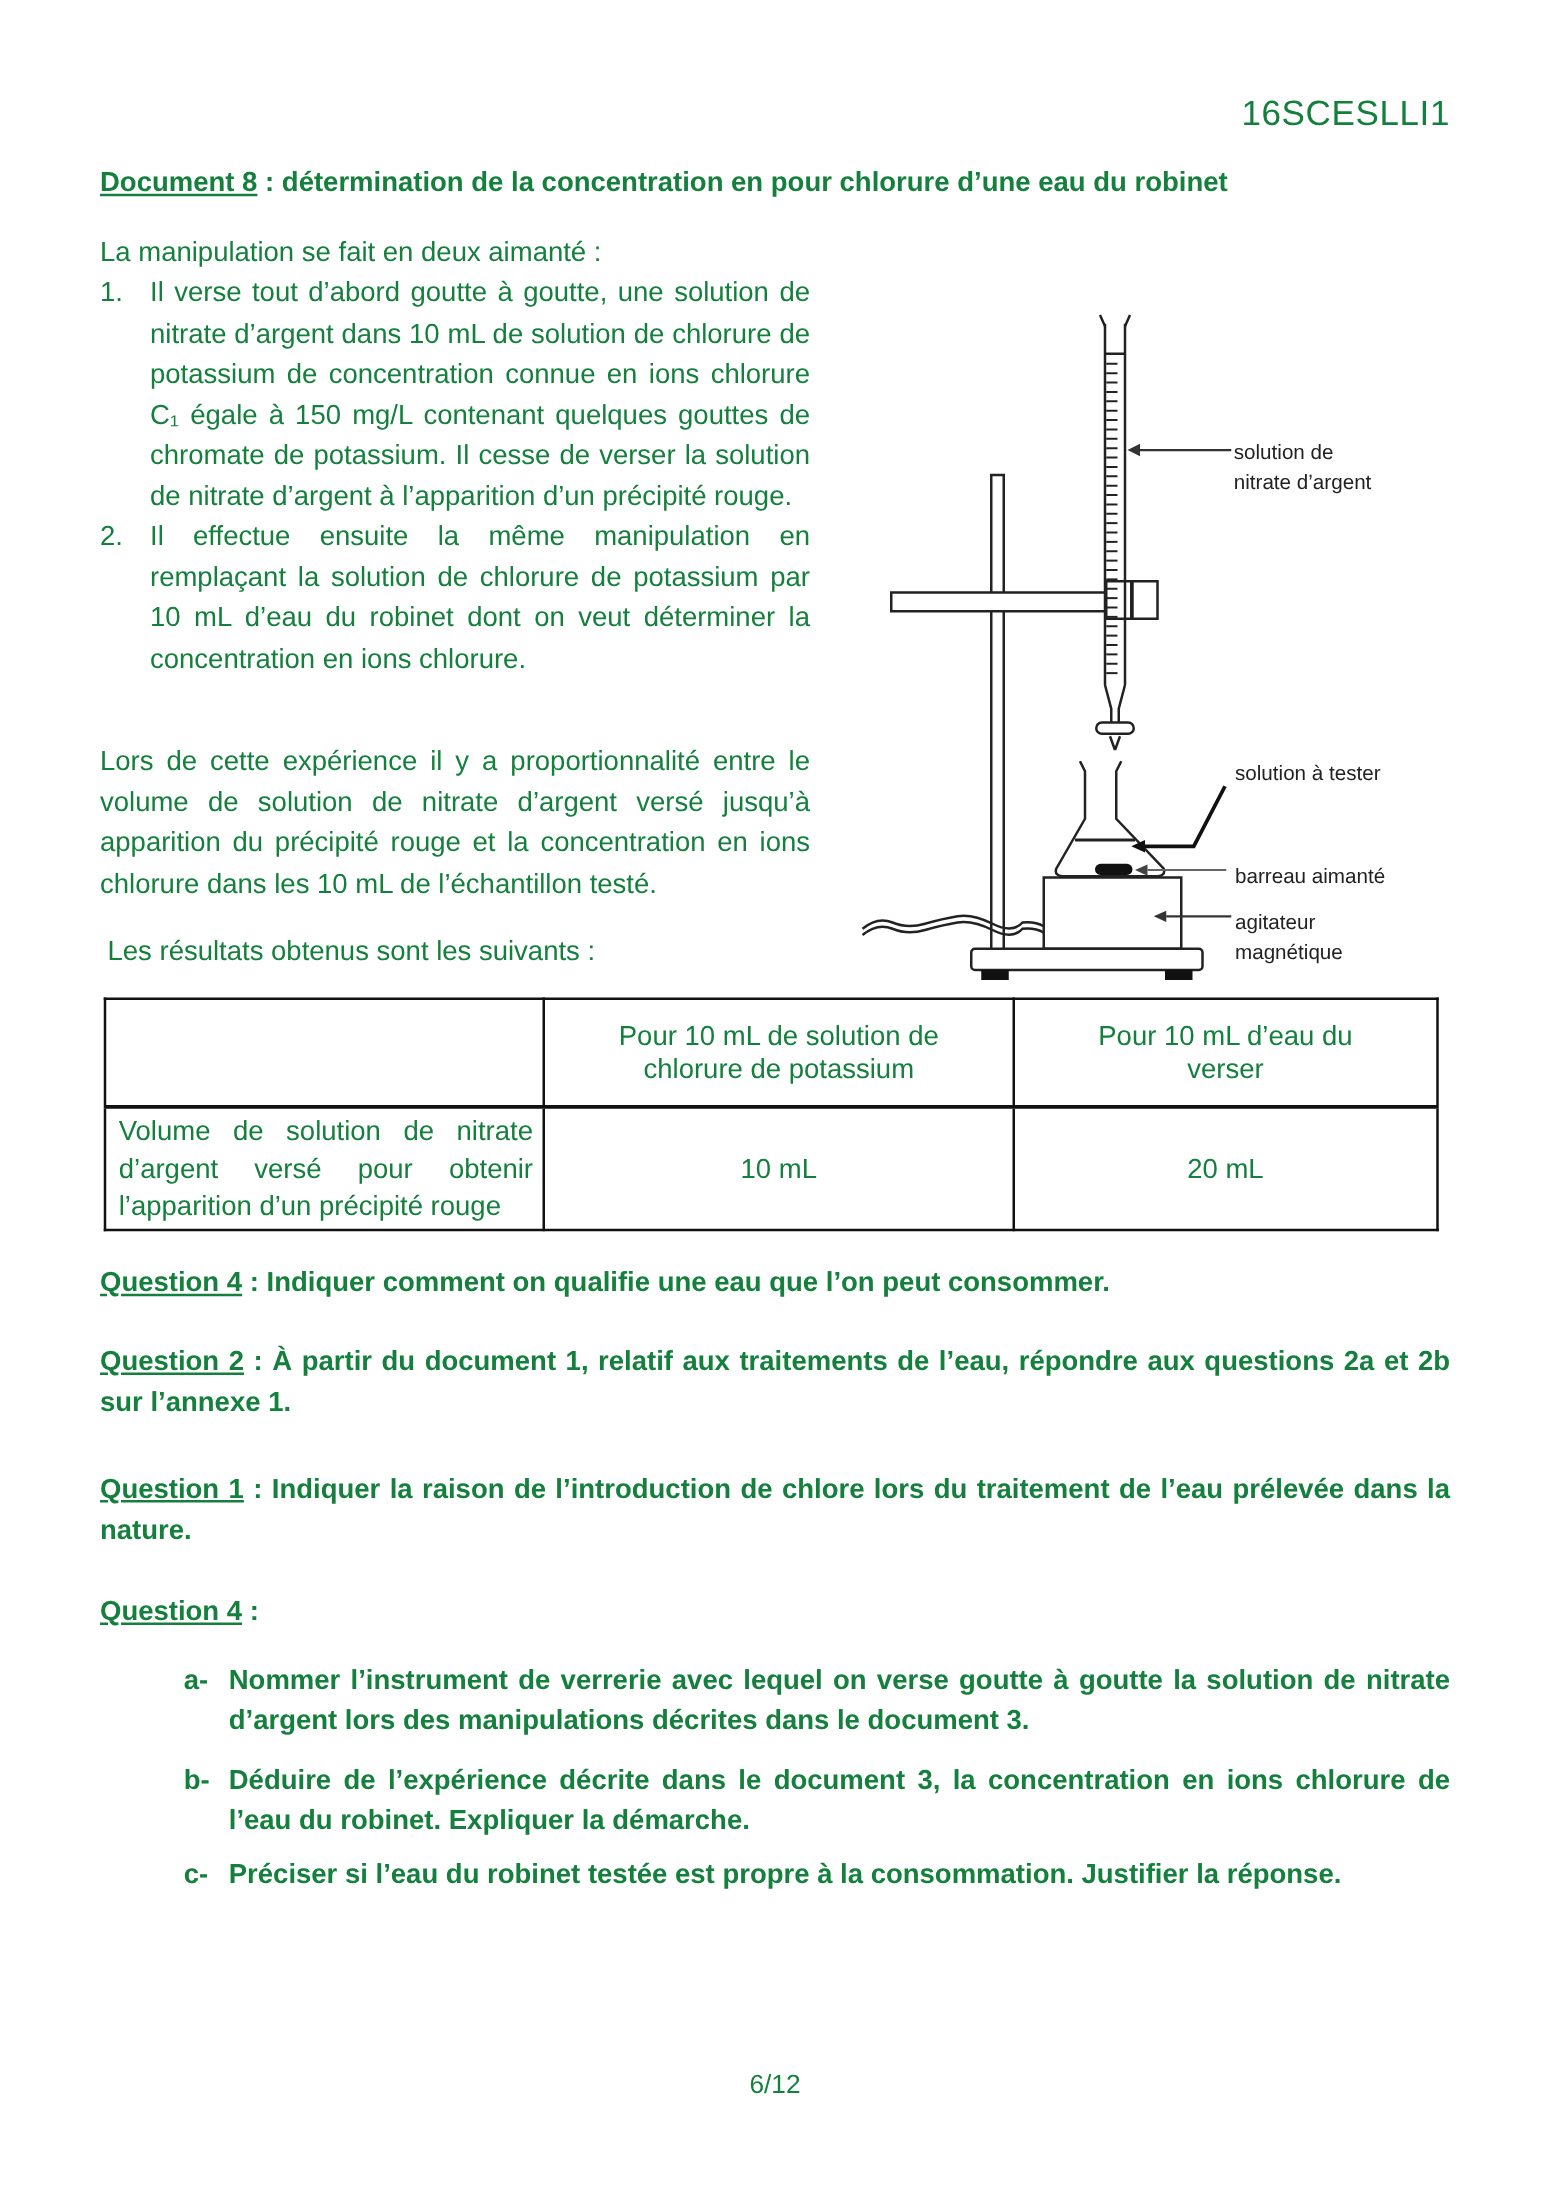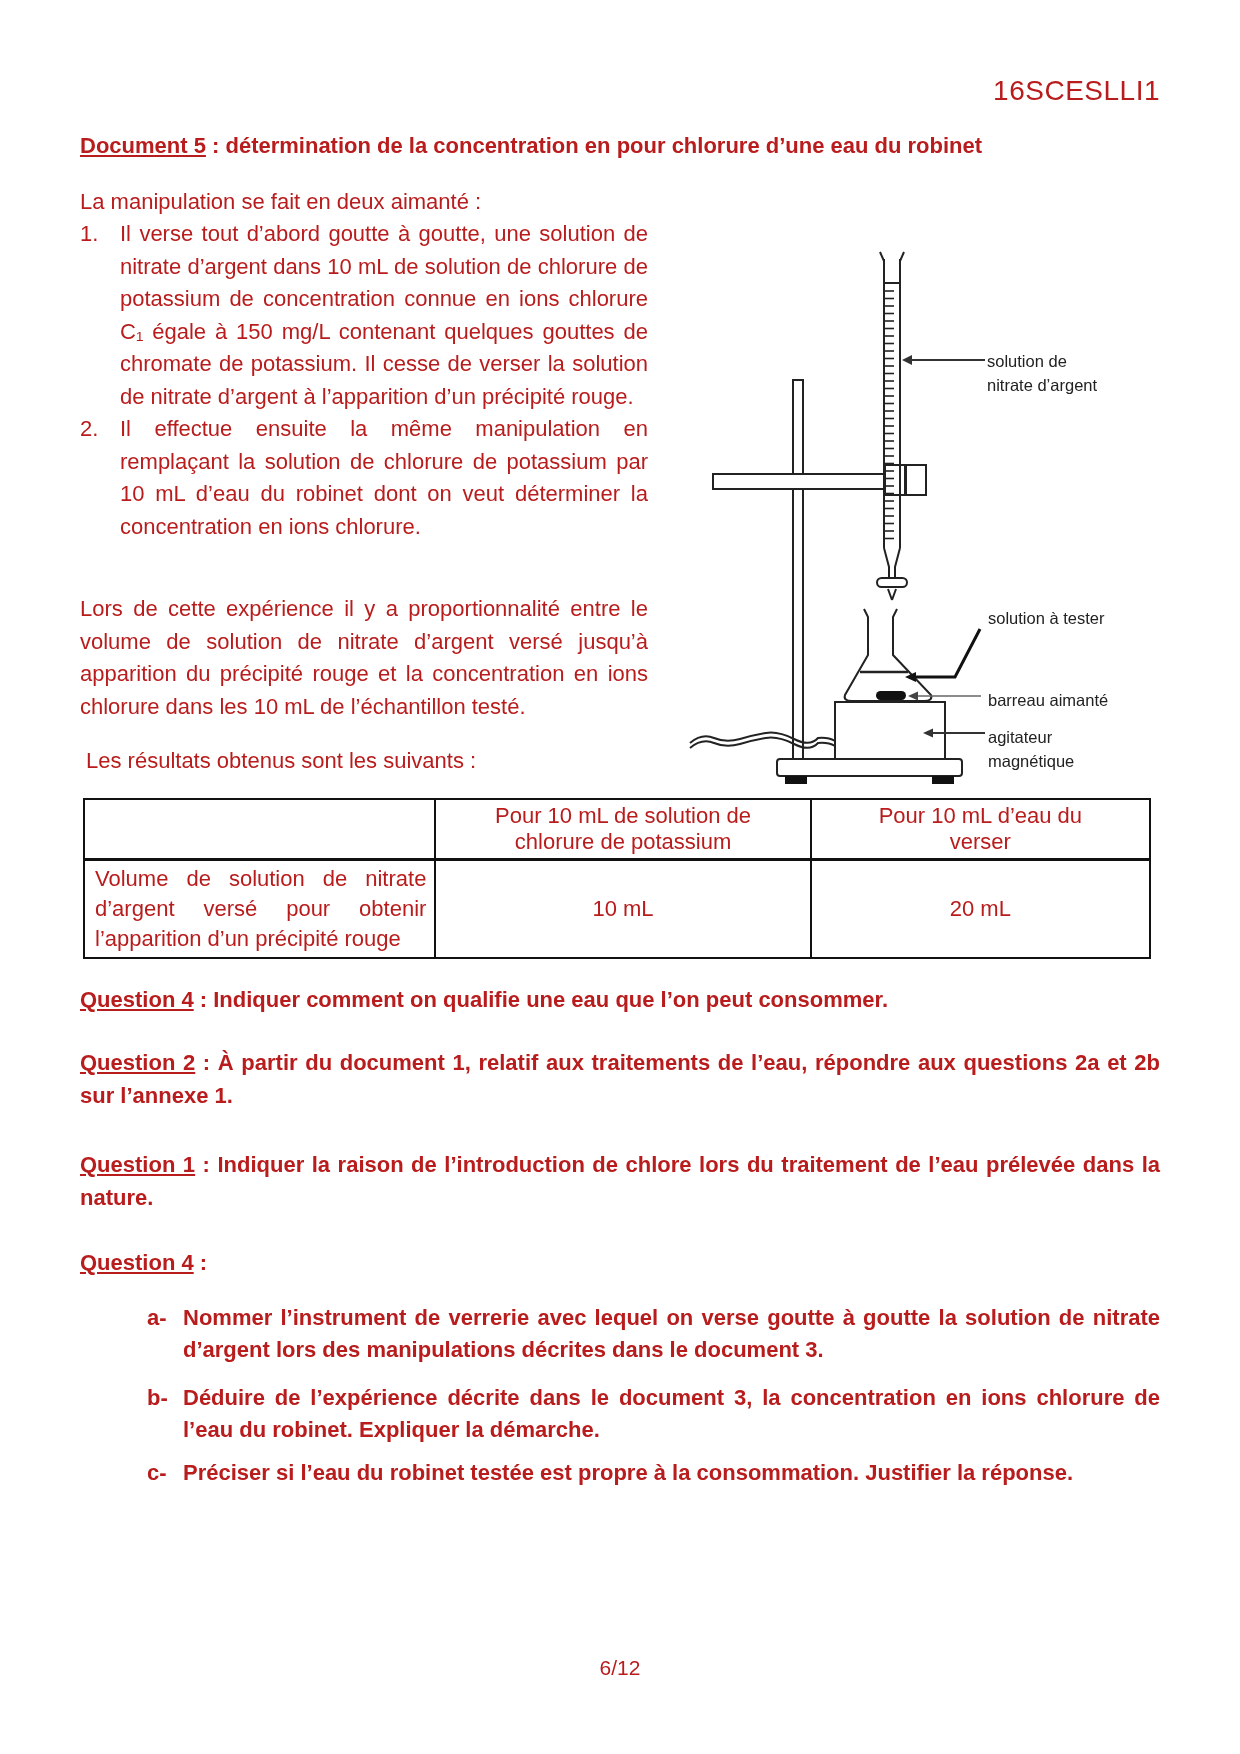"16SCESLLI1" .page { color: #b91c1c -> #15803d }
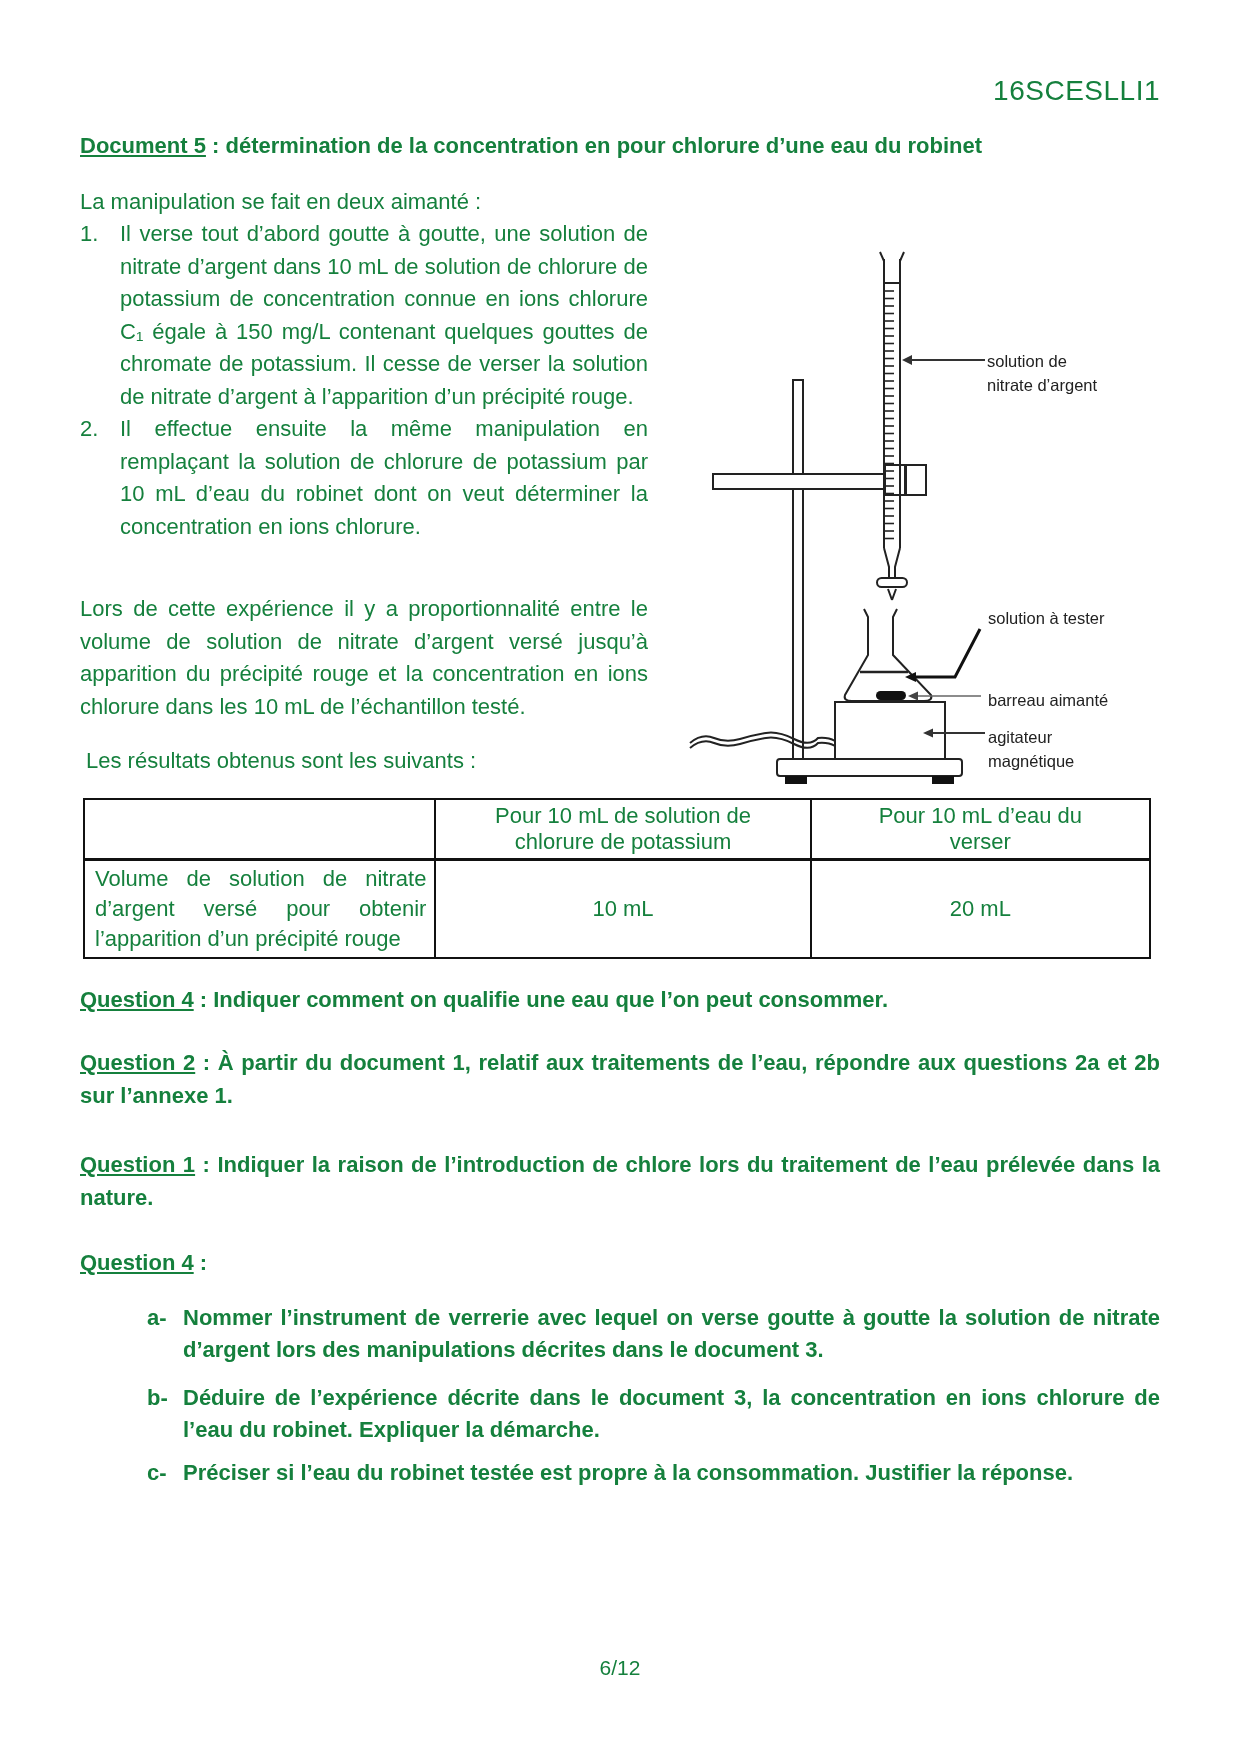"Document 5" span.u { text: 5 -> 8 }
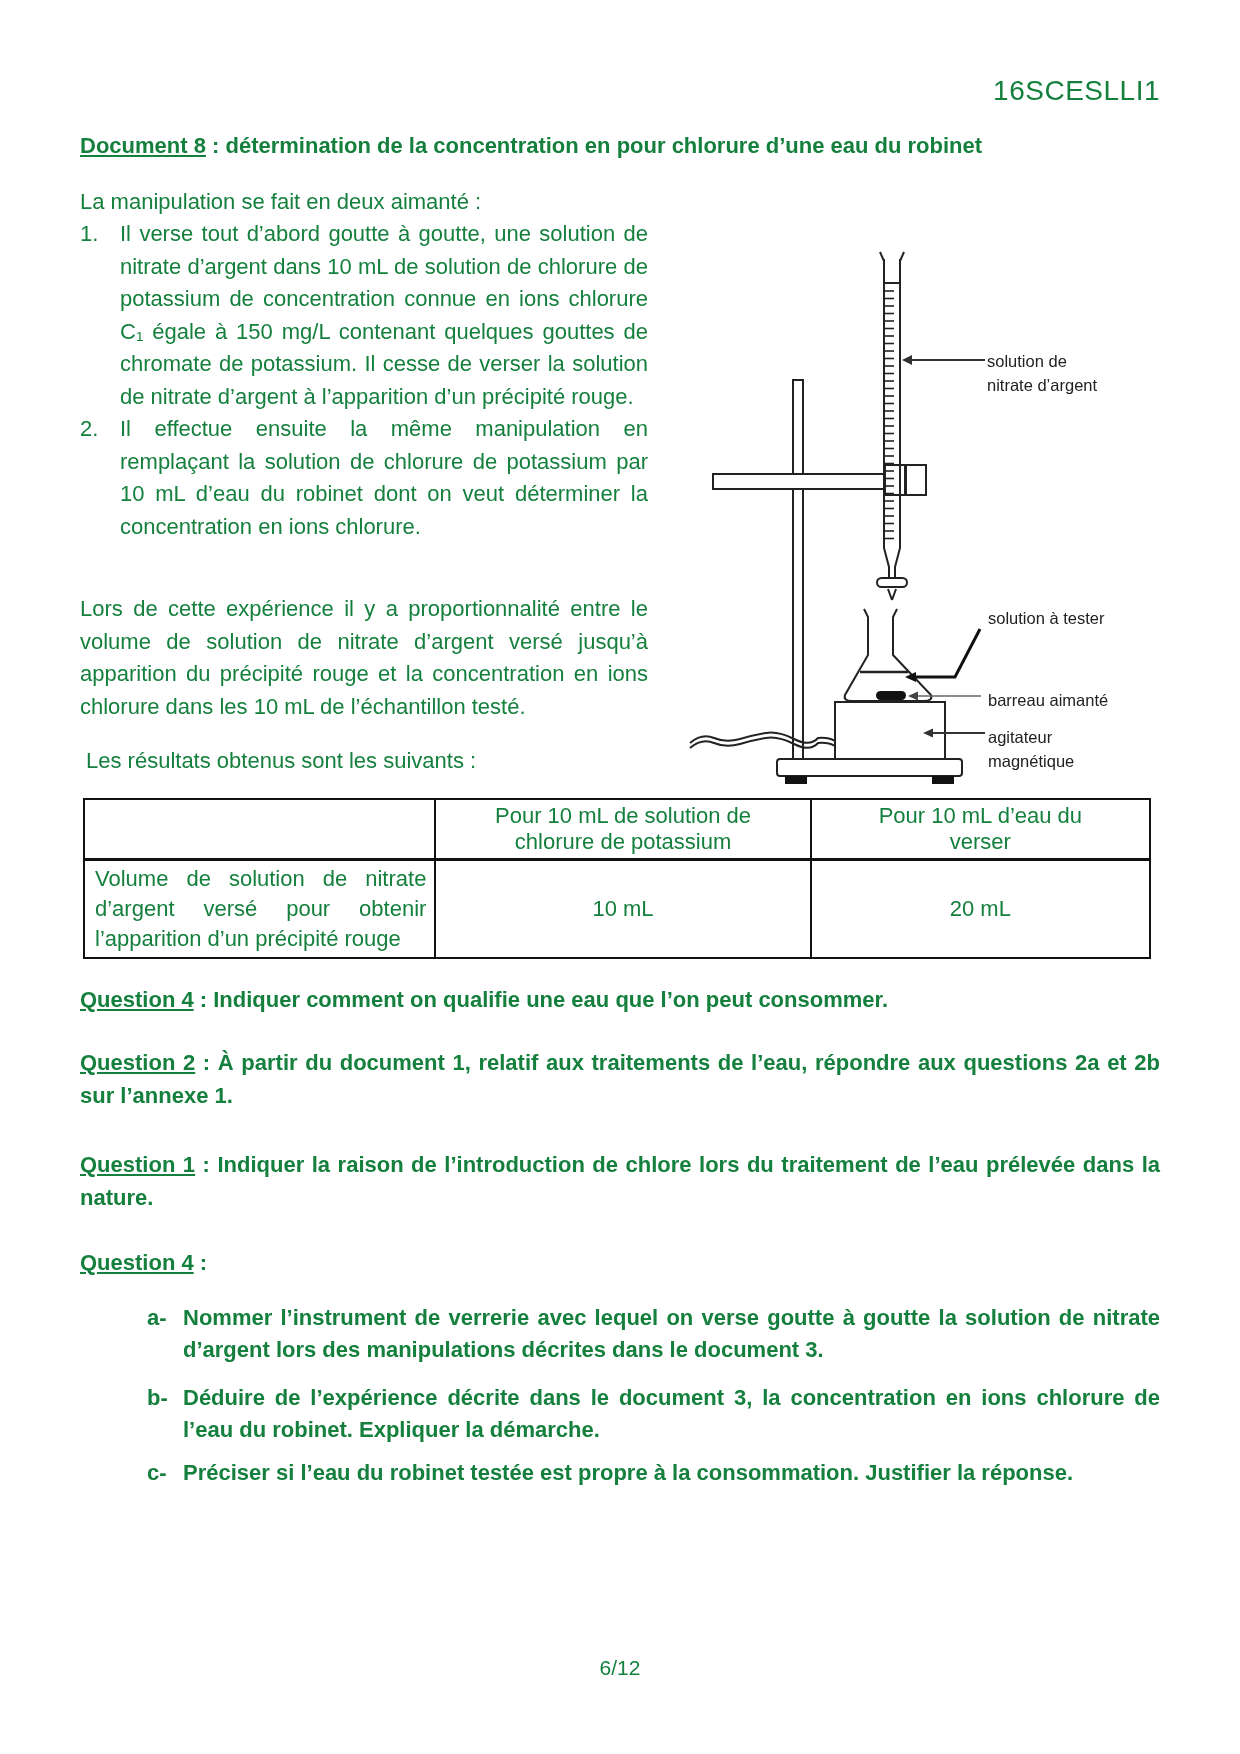"Pour 10 mL de solution" table.results .hdr td { padding: 3px 6px -> 16px 6px }
